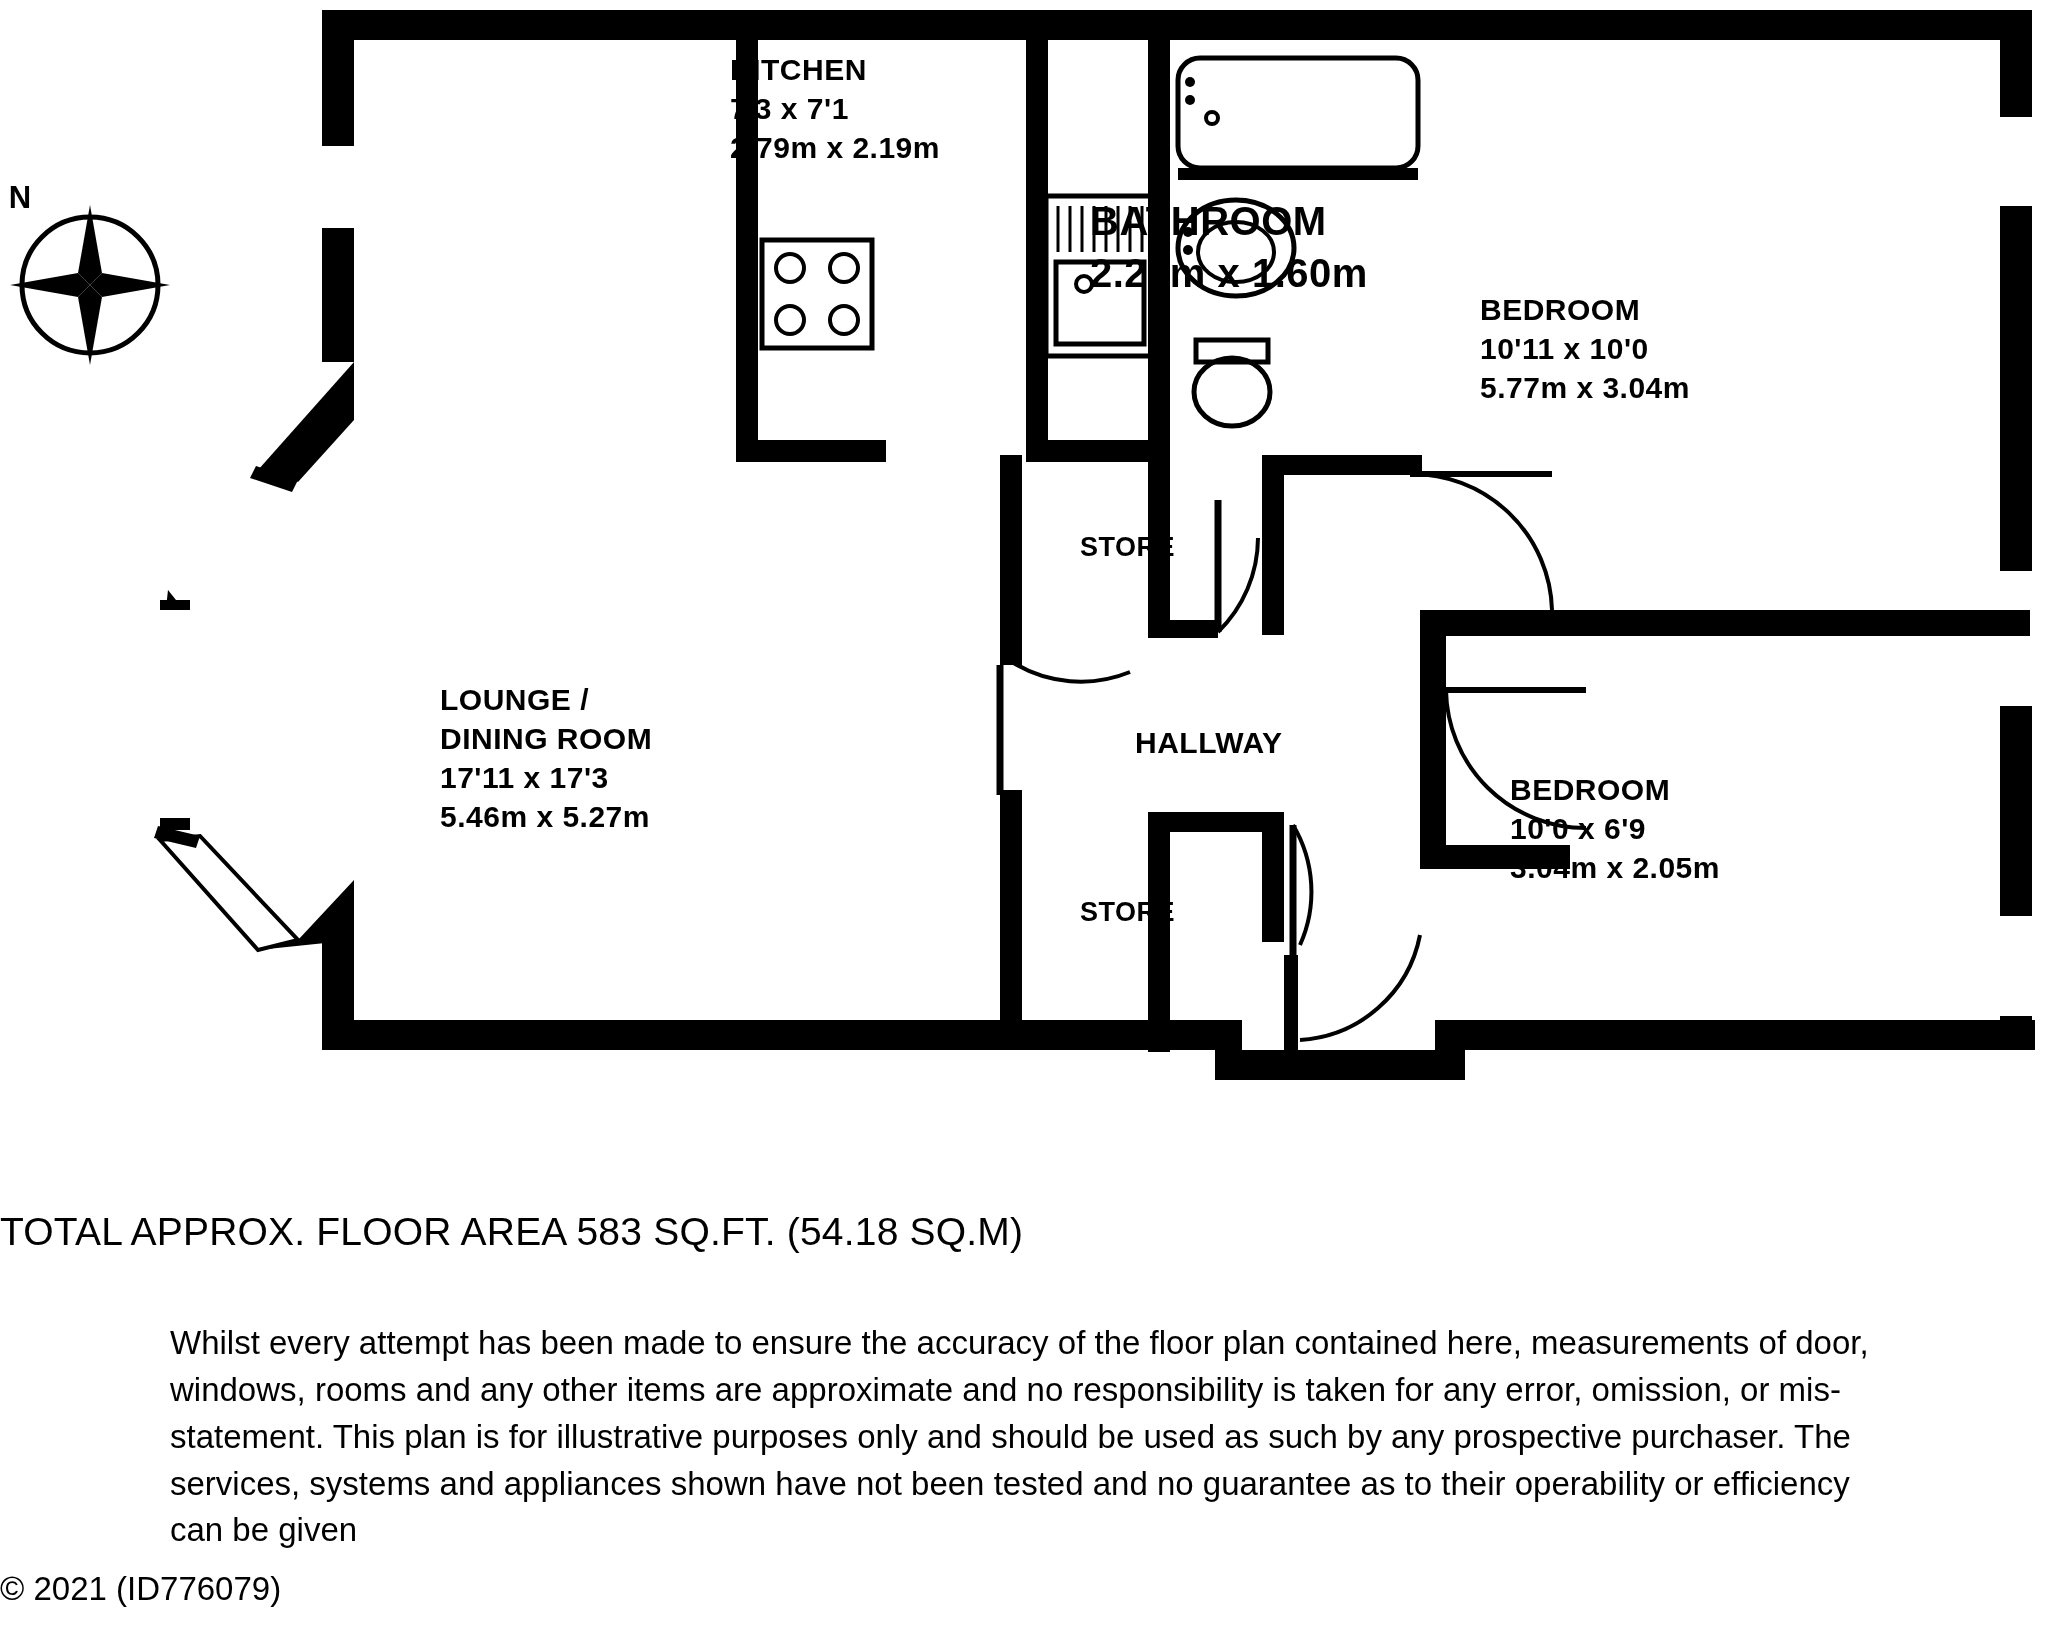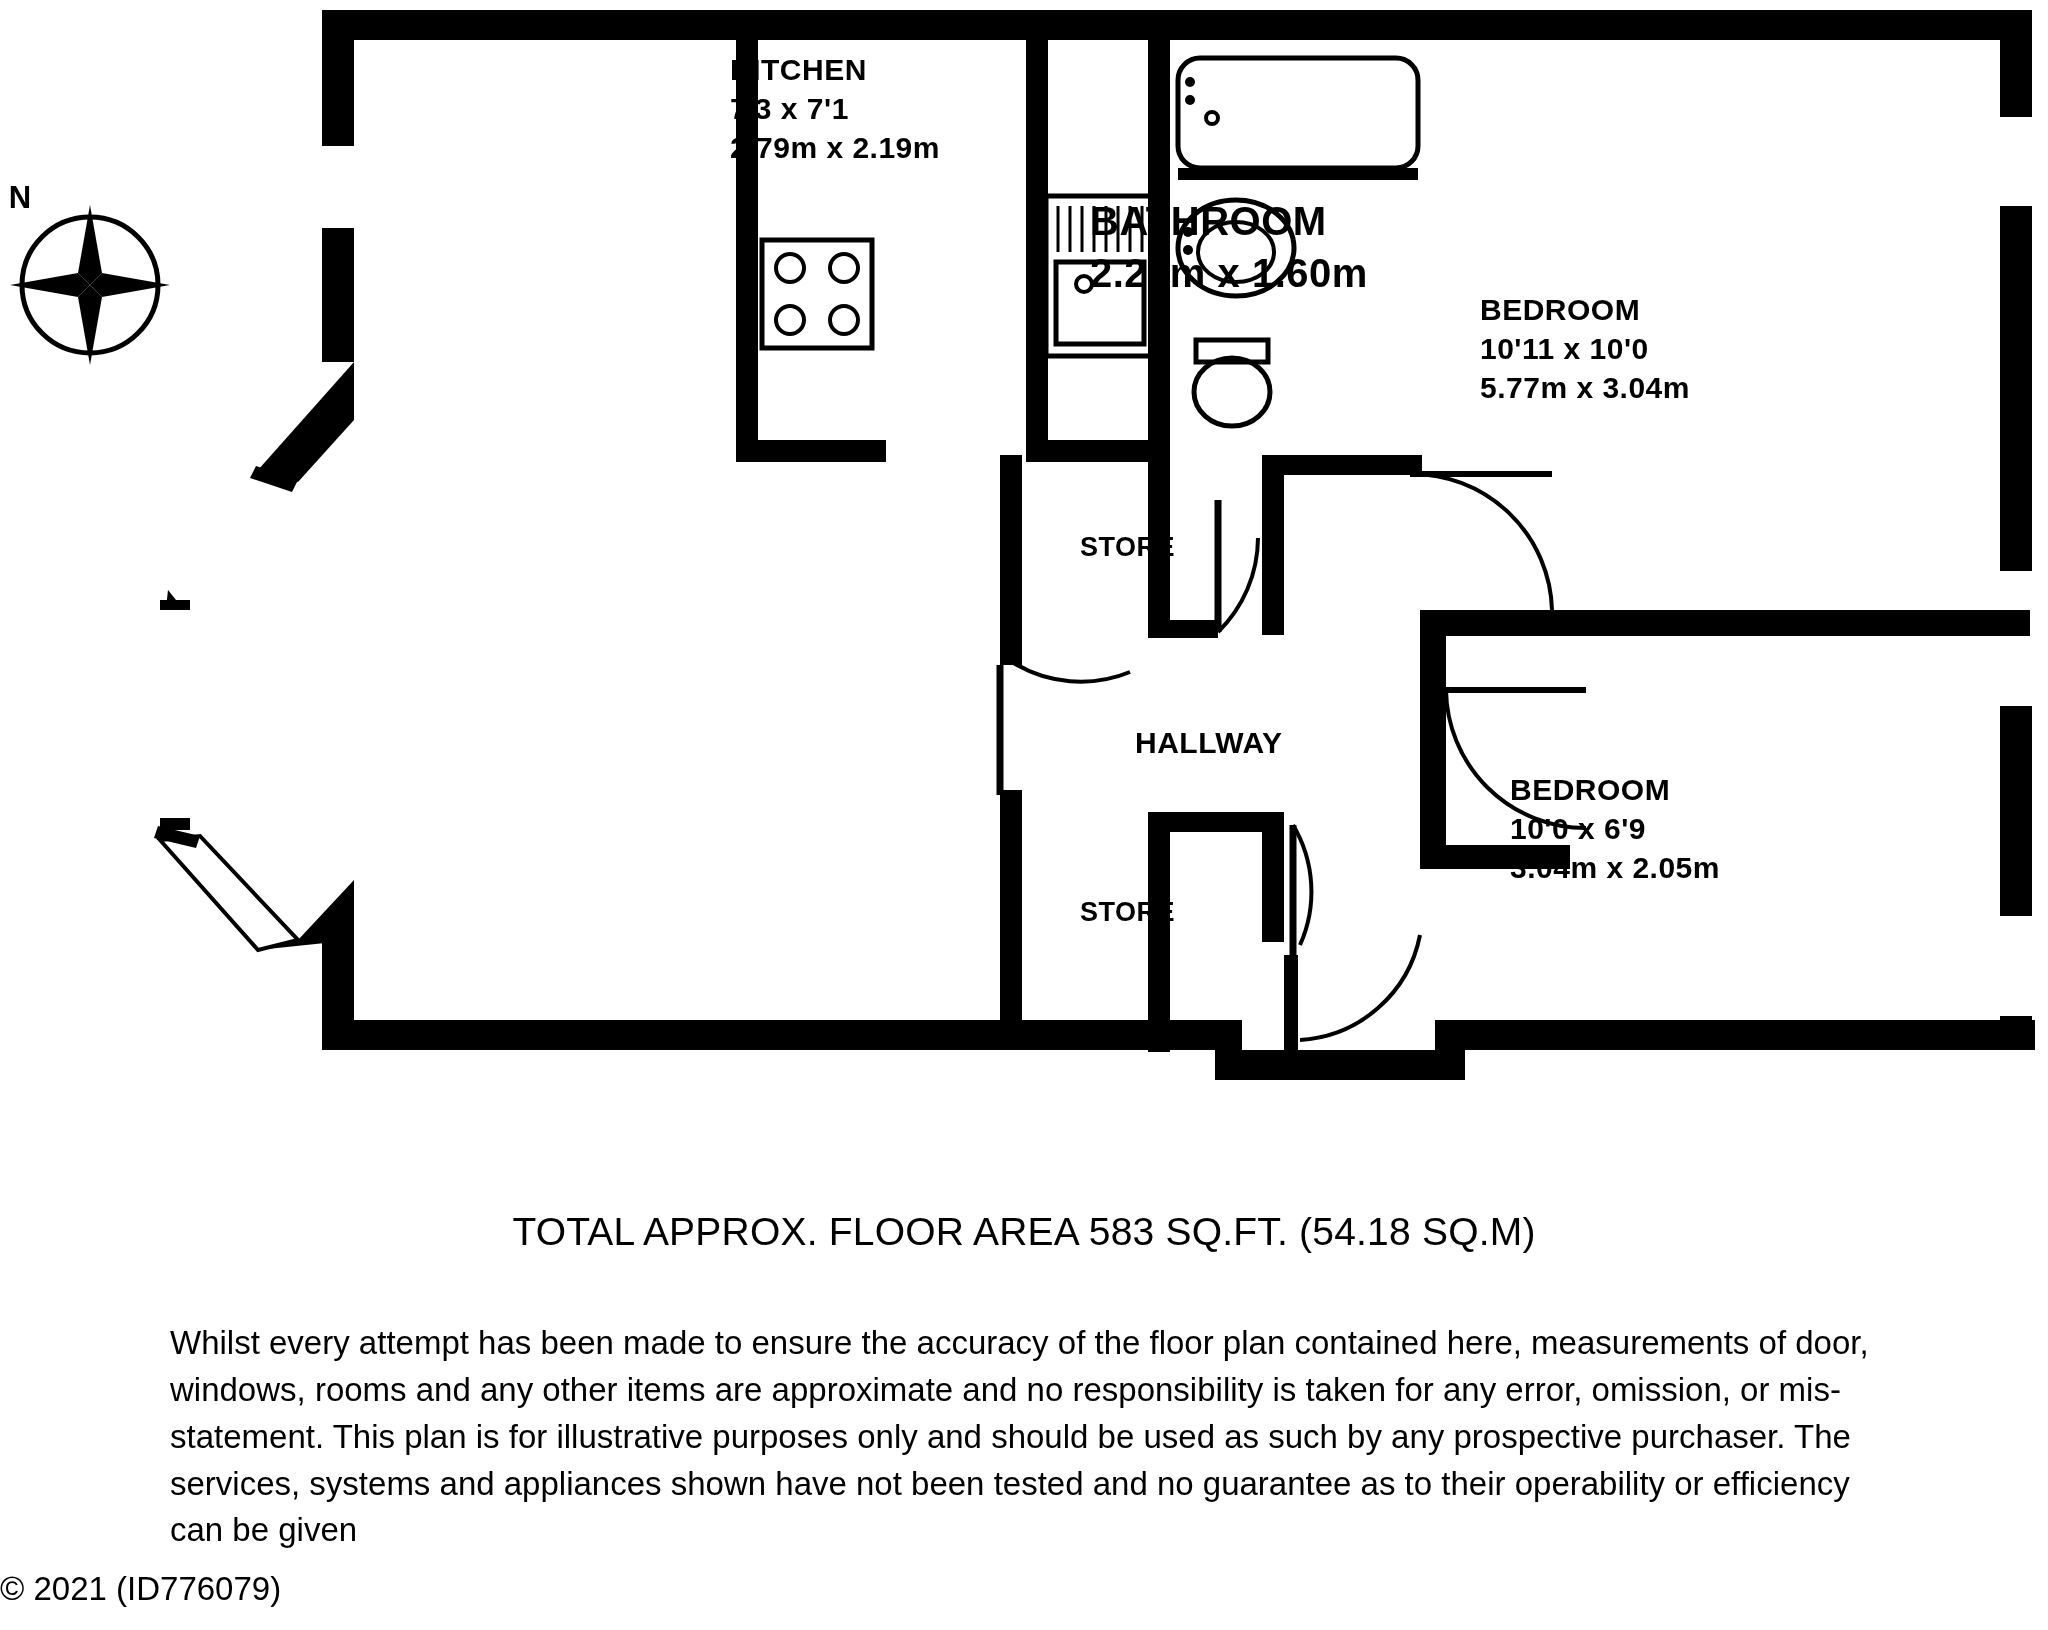"LOUNGE /" div.lbl { html: none -> <div> <span>LOUNGE /</span> <span>DINING ROOM</span> <span>17'11 x 17'3</span> <span>5.46m x 5.27m</span> </div> }
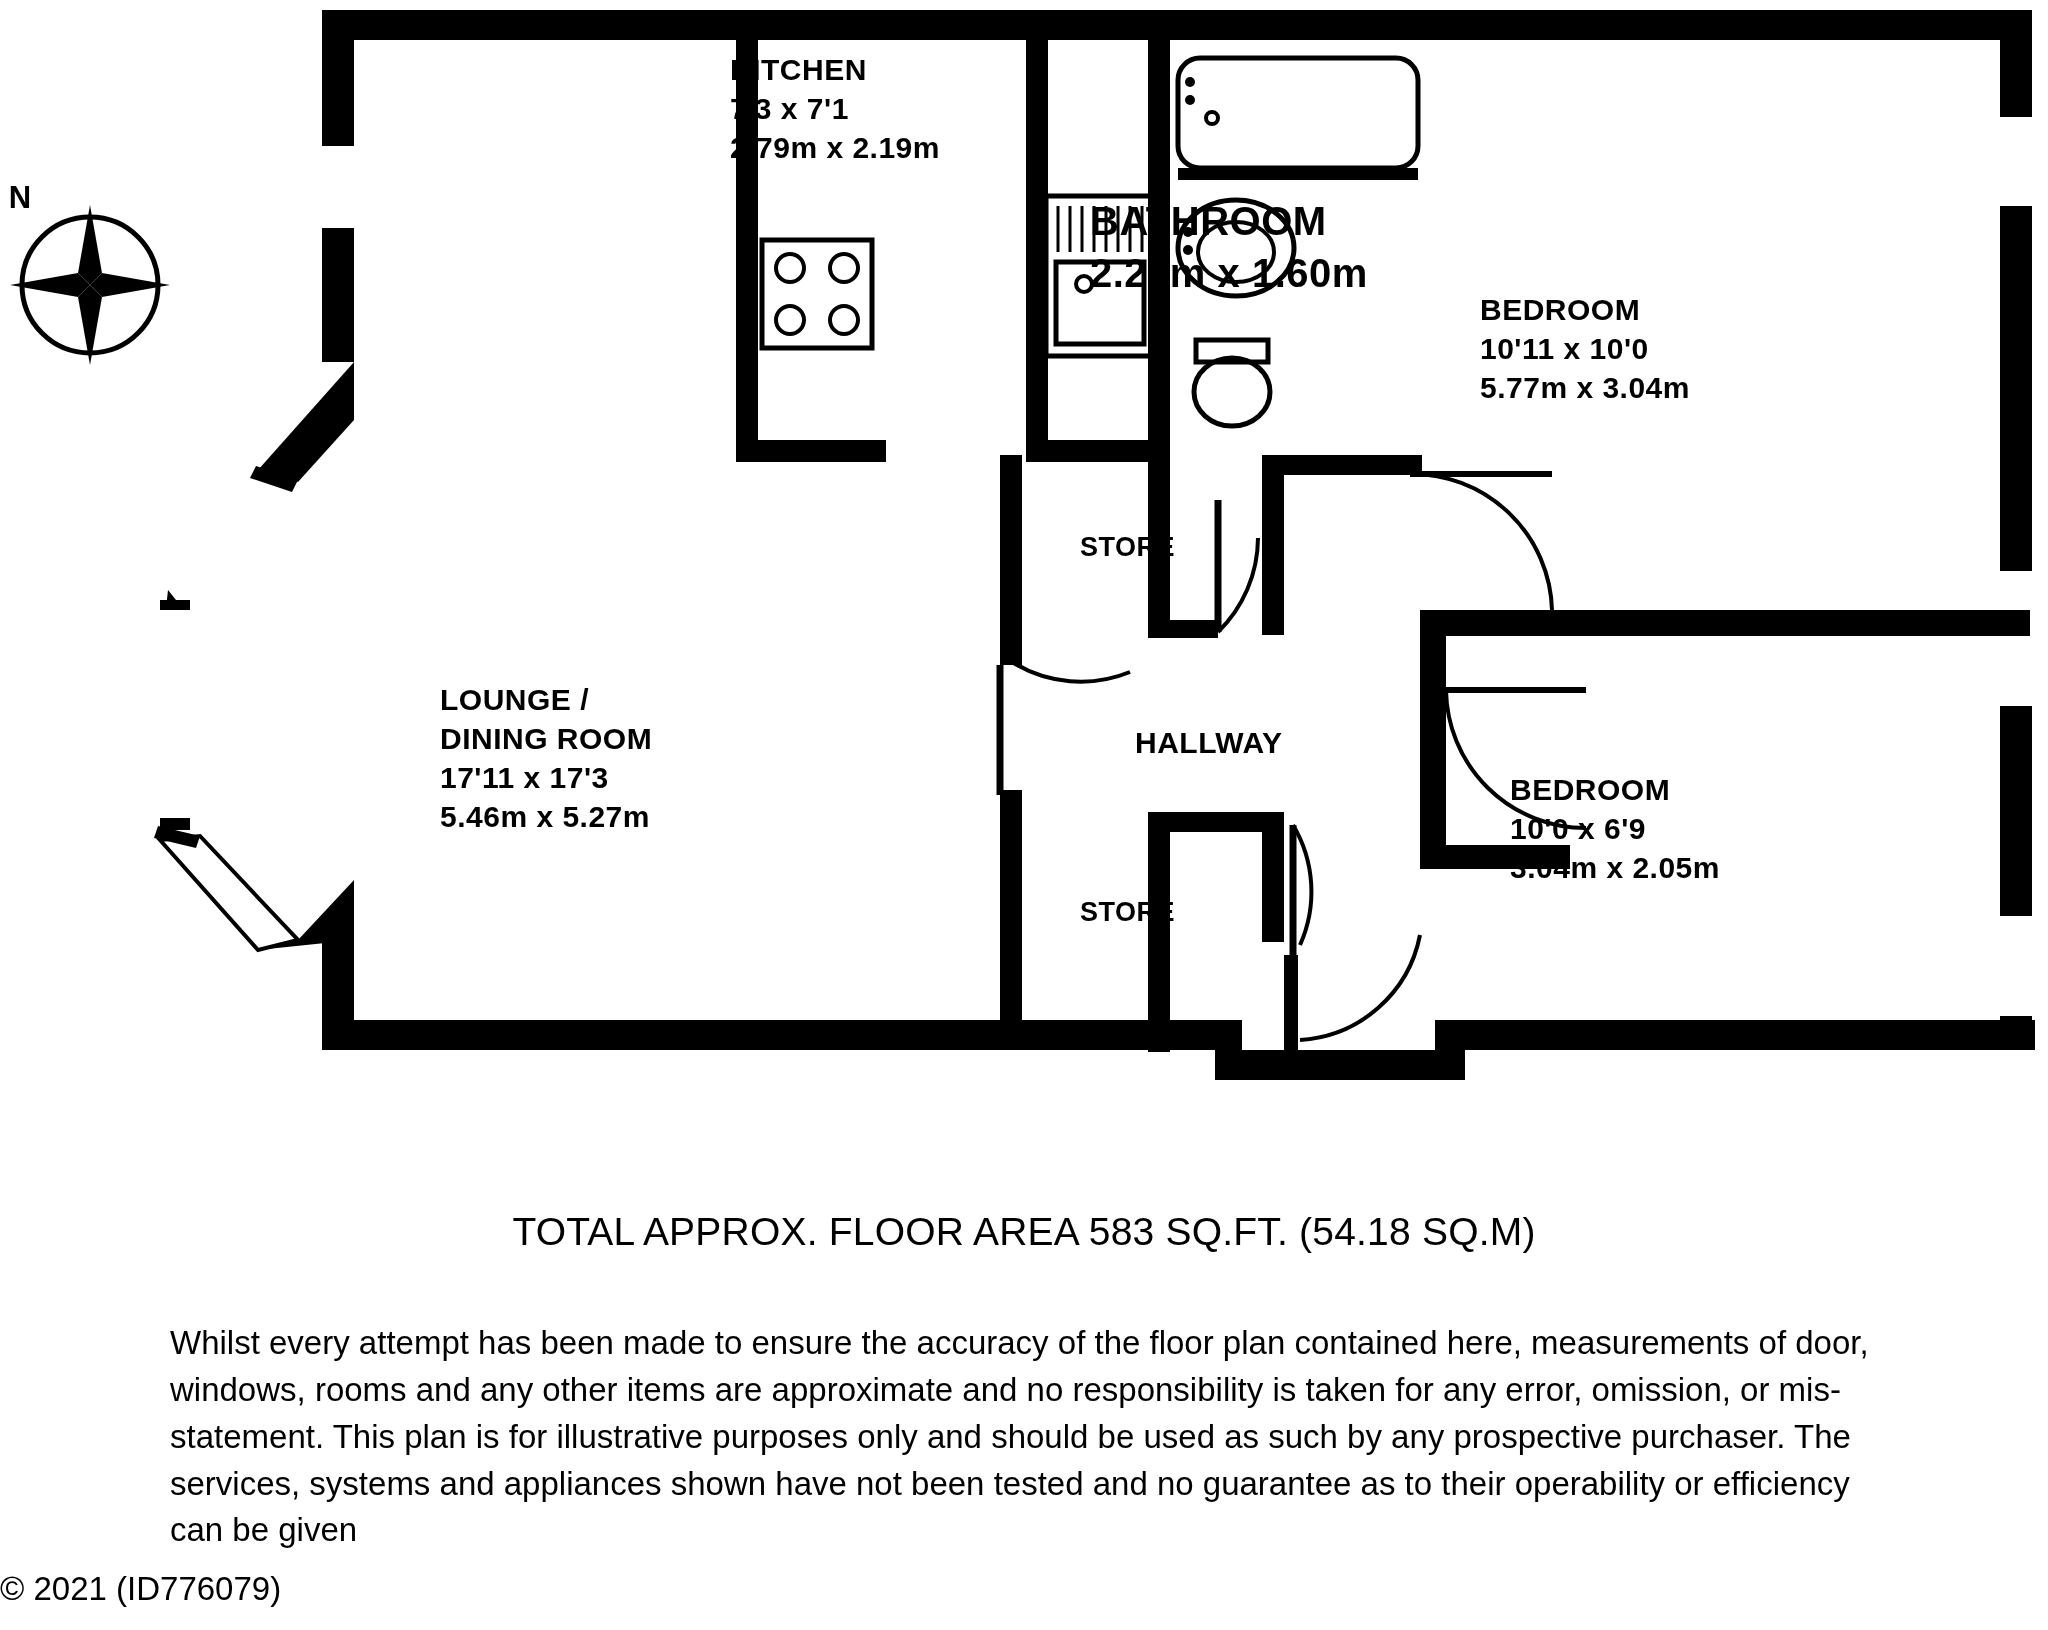"TOTAL APPROX. FLOOR AREA 583" .total-area { text-align: center -> none }
